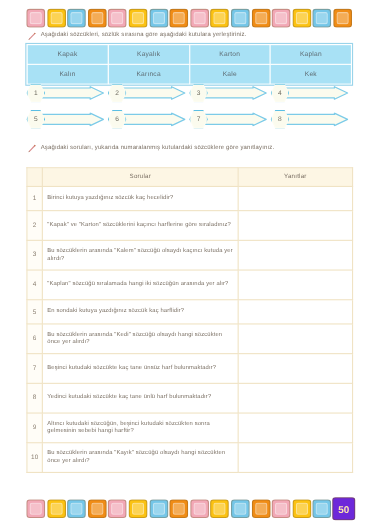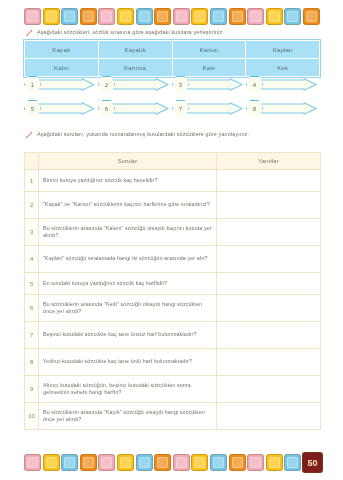"50" .page-number { background: #7f1d1d -> #6d28d9 }
